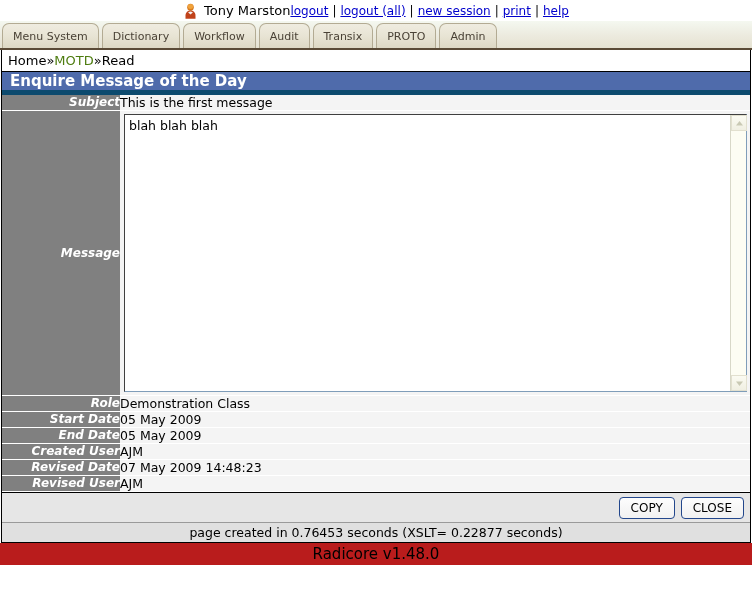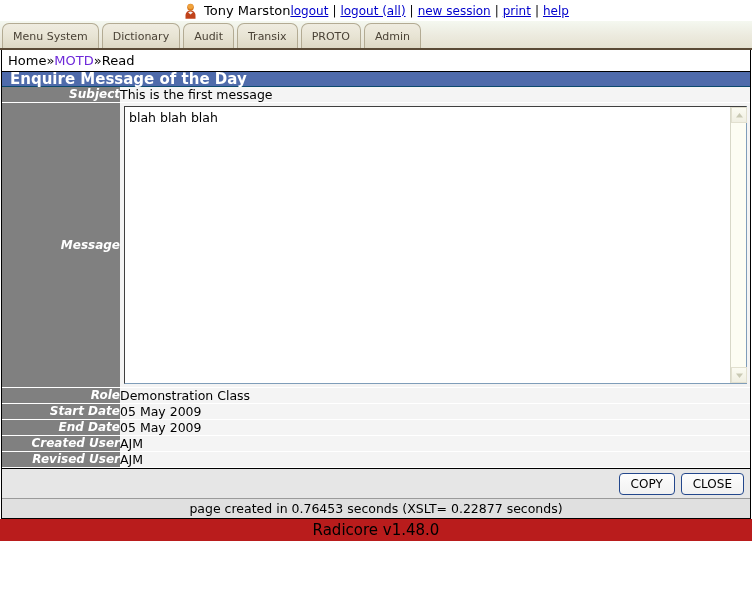"Workflow" div.tab { html: none -> <div> <span>Workflow</span> </div> }
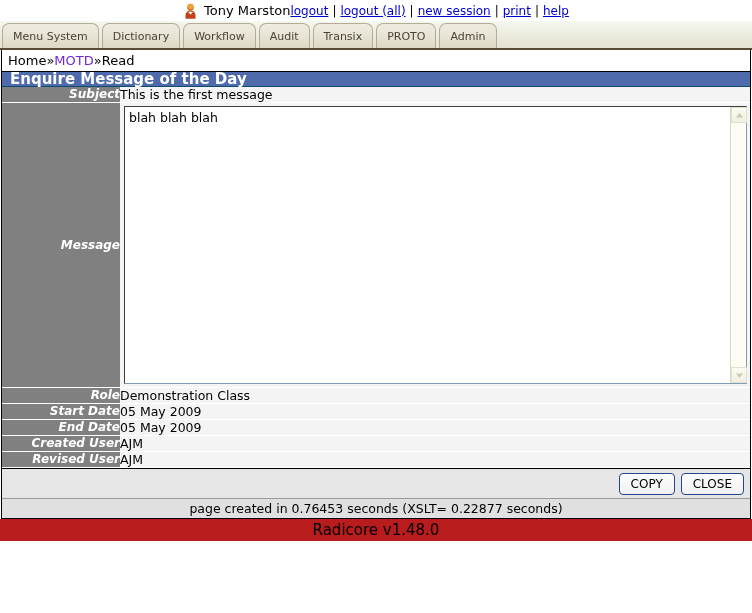"MOTD" .breadcrumb a { color: #6d28d9 -> #4d7c0f }
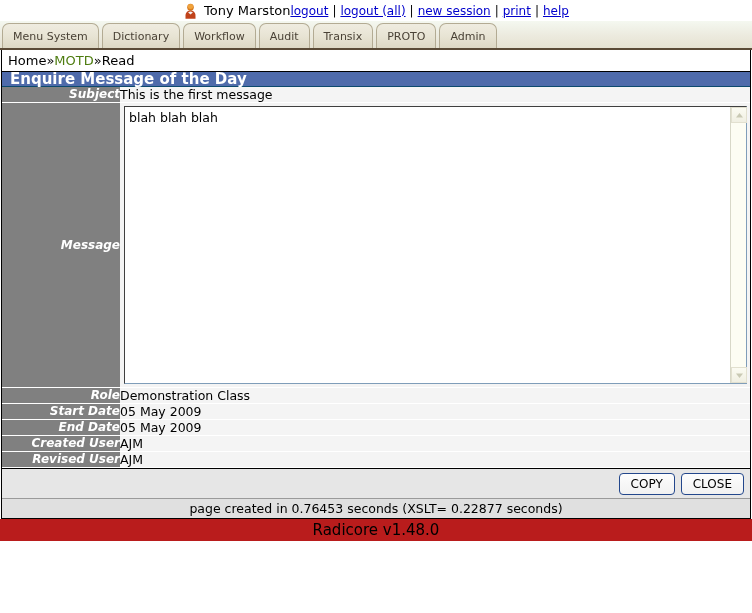"Enquire Message of the Day" .title-bar { border-bottom: 1px solid #0c4a6e -> 5px solid #0c4a6e; height: 16px -> 24px }
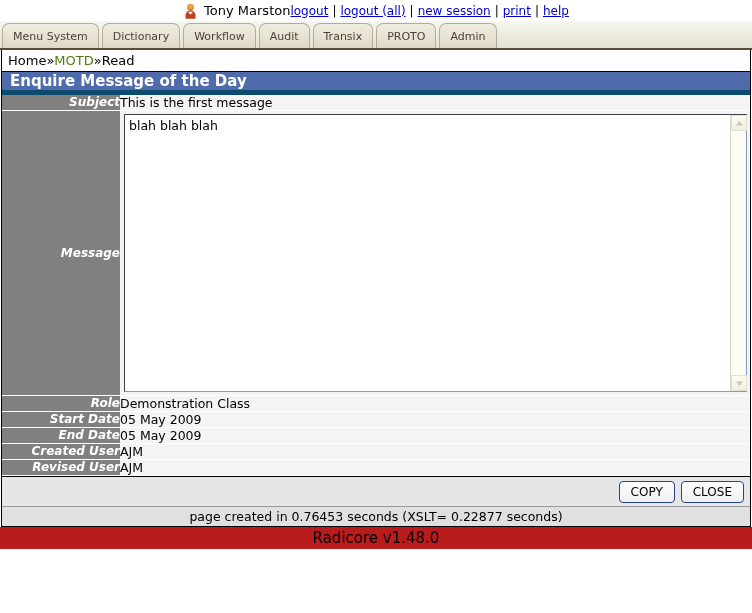"Revised Date" tr { html: none -> <tr> <td>Revised Date</td> <td>07 May 2009 14:48:23</td> </tr> }
